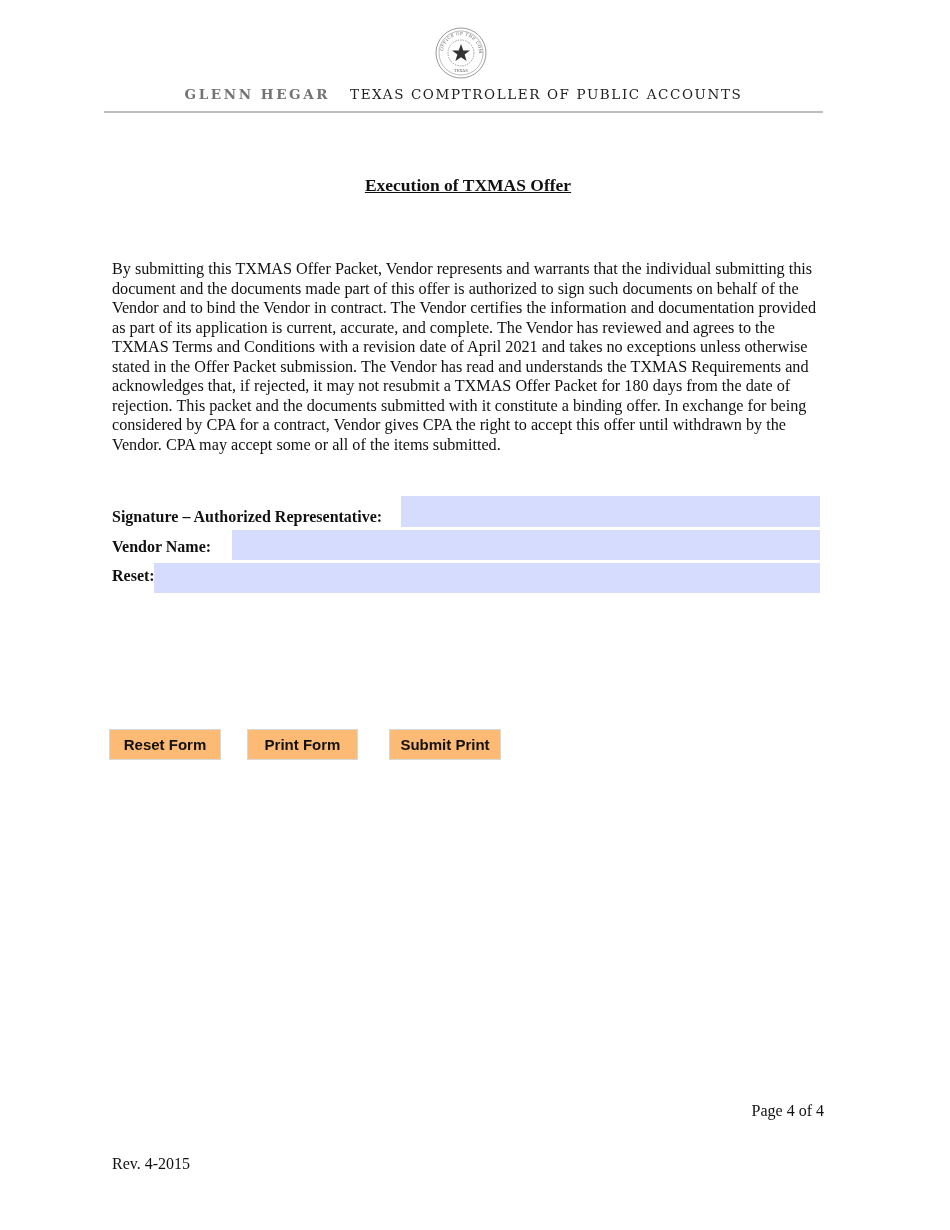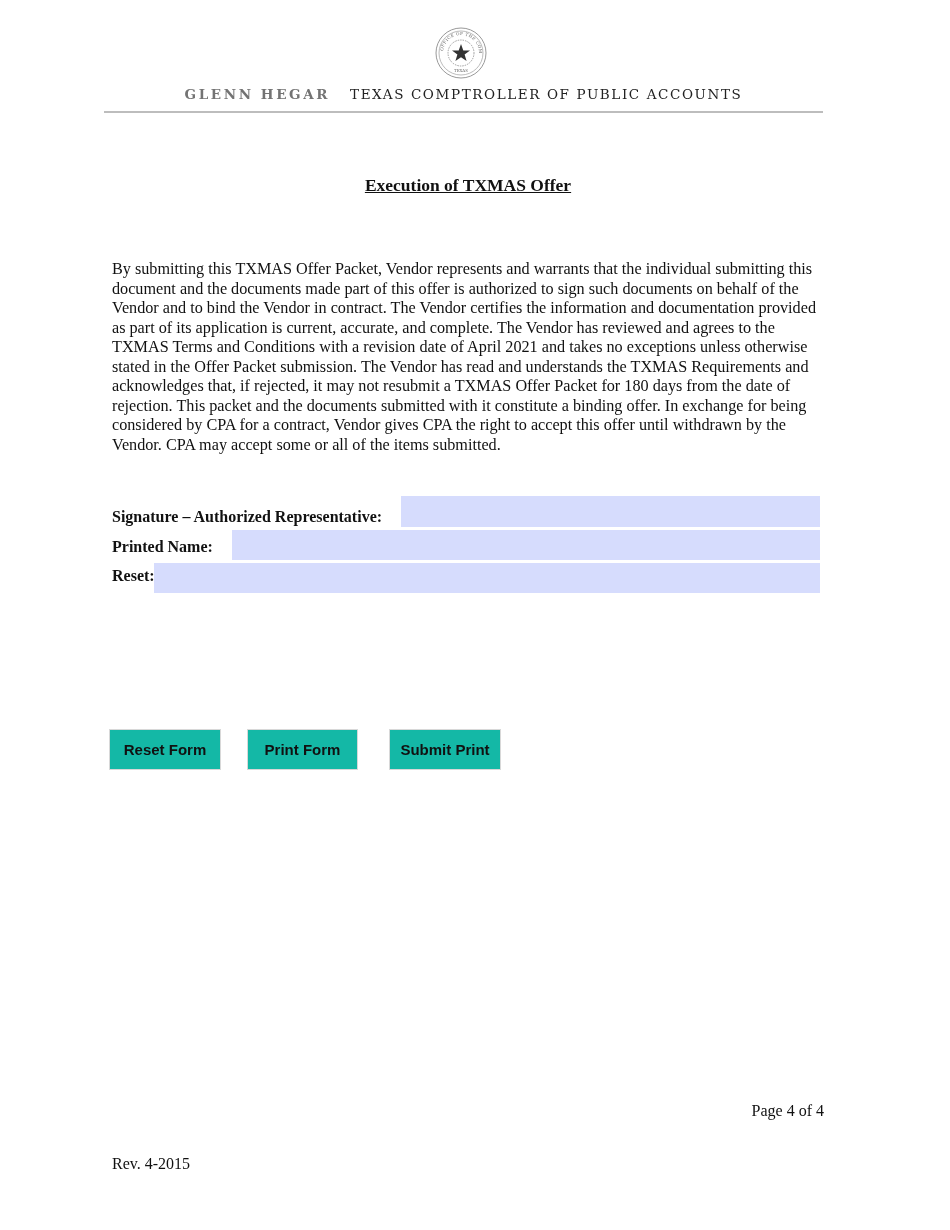"Printed Name:" div.field-label { text: Printed -> Vendor }
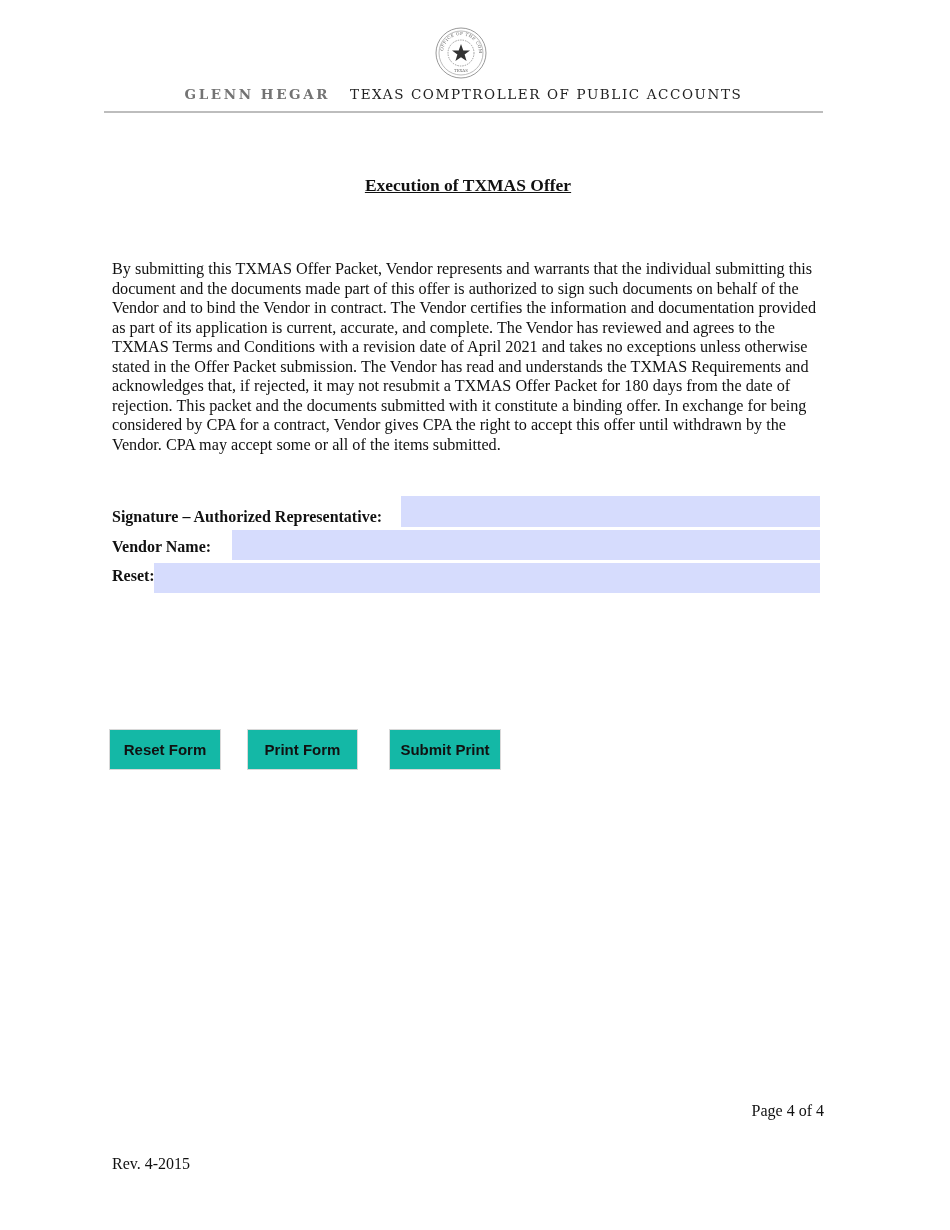"Reset Form" .btn { background: #14b8a6 -> #fdba74; height: 41px -> 31px }
